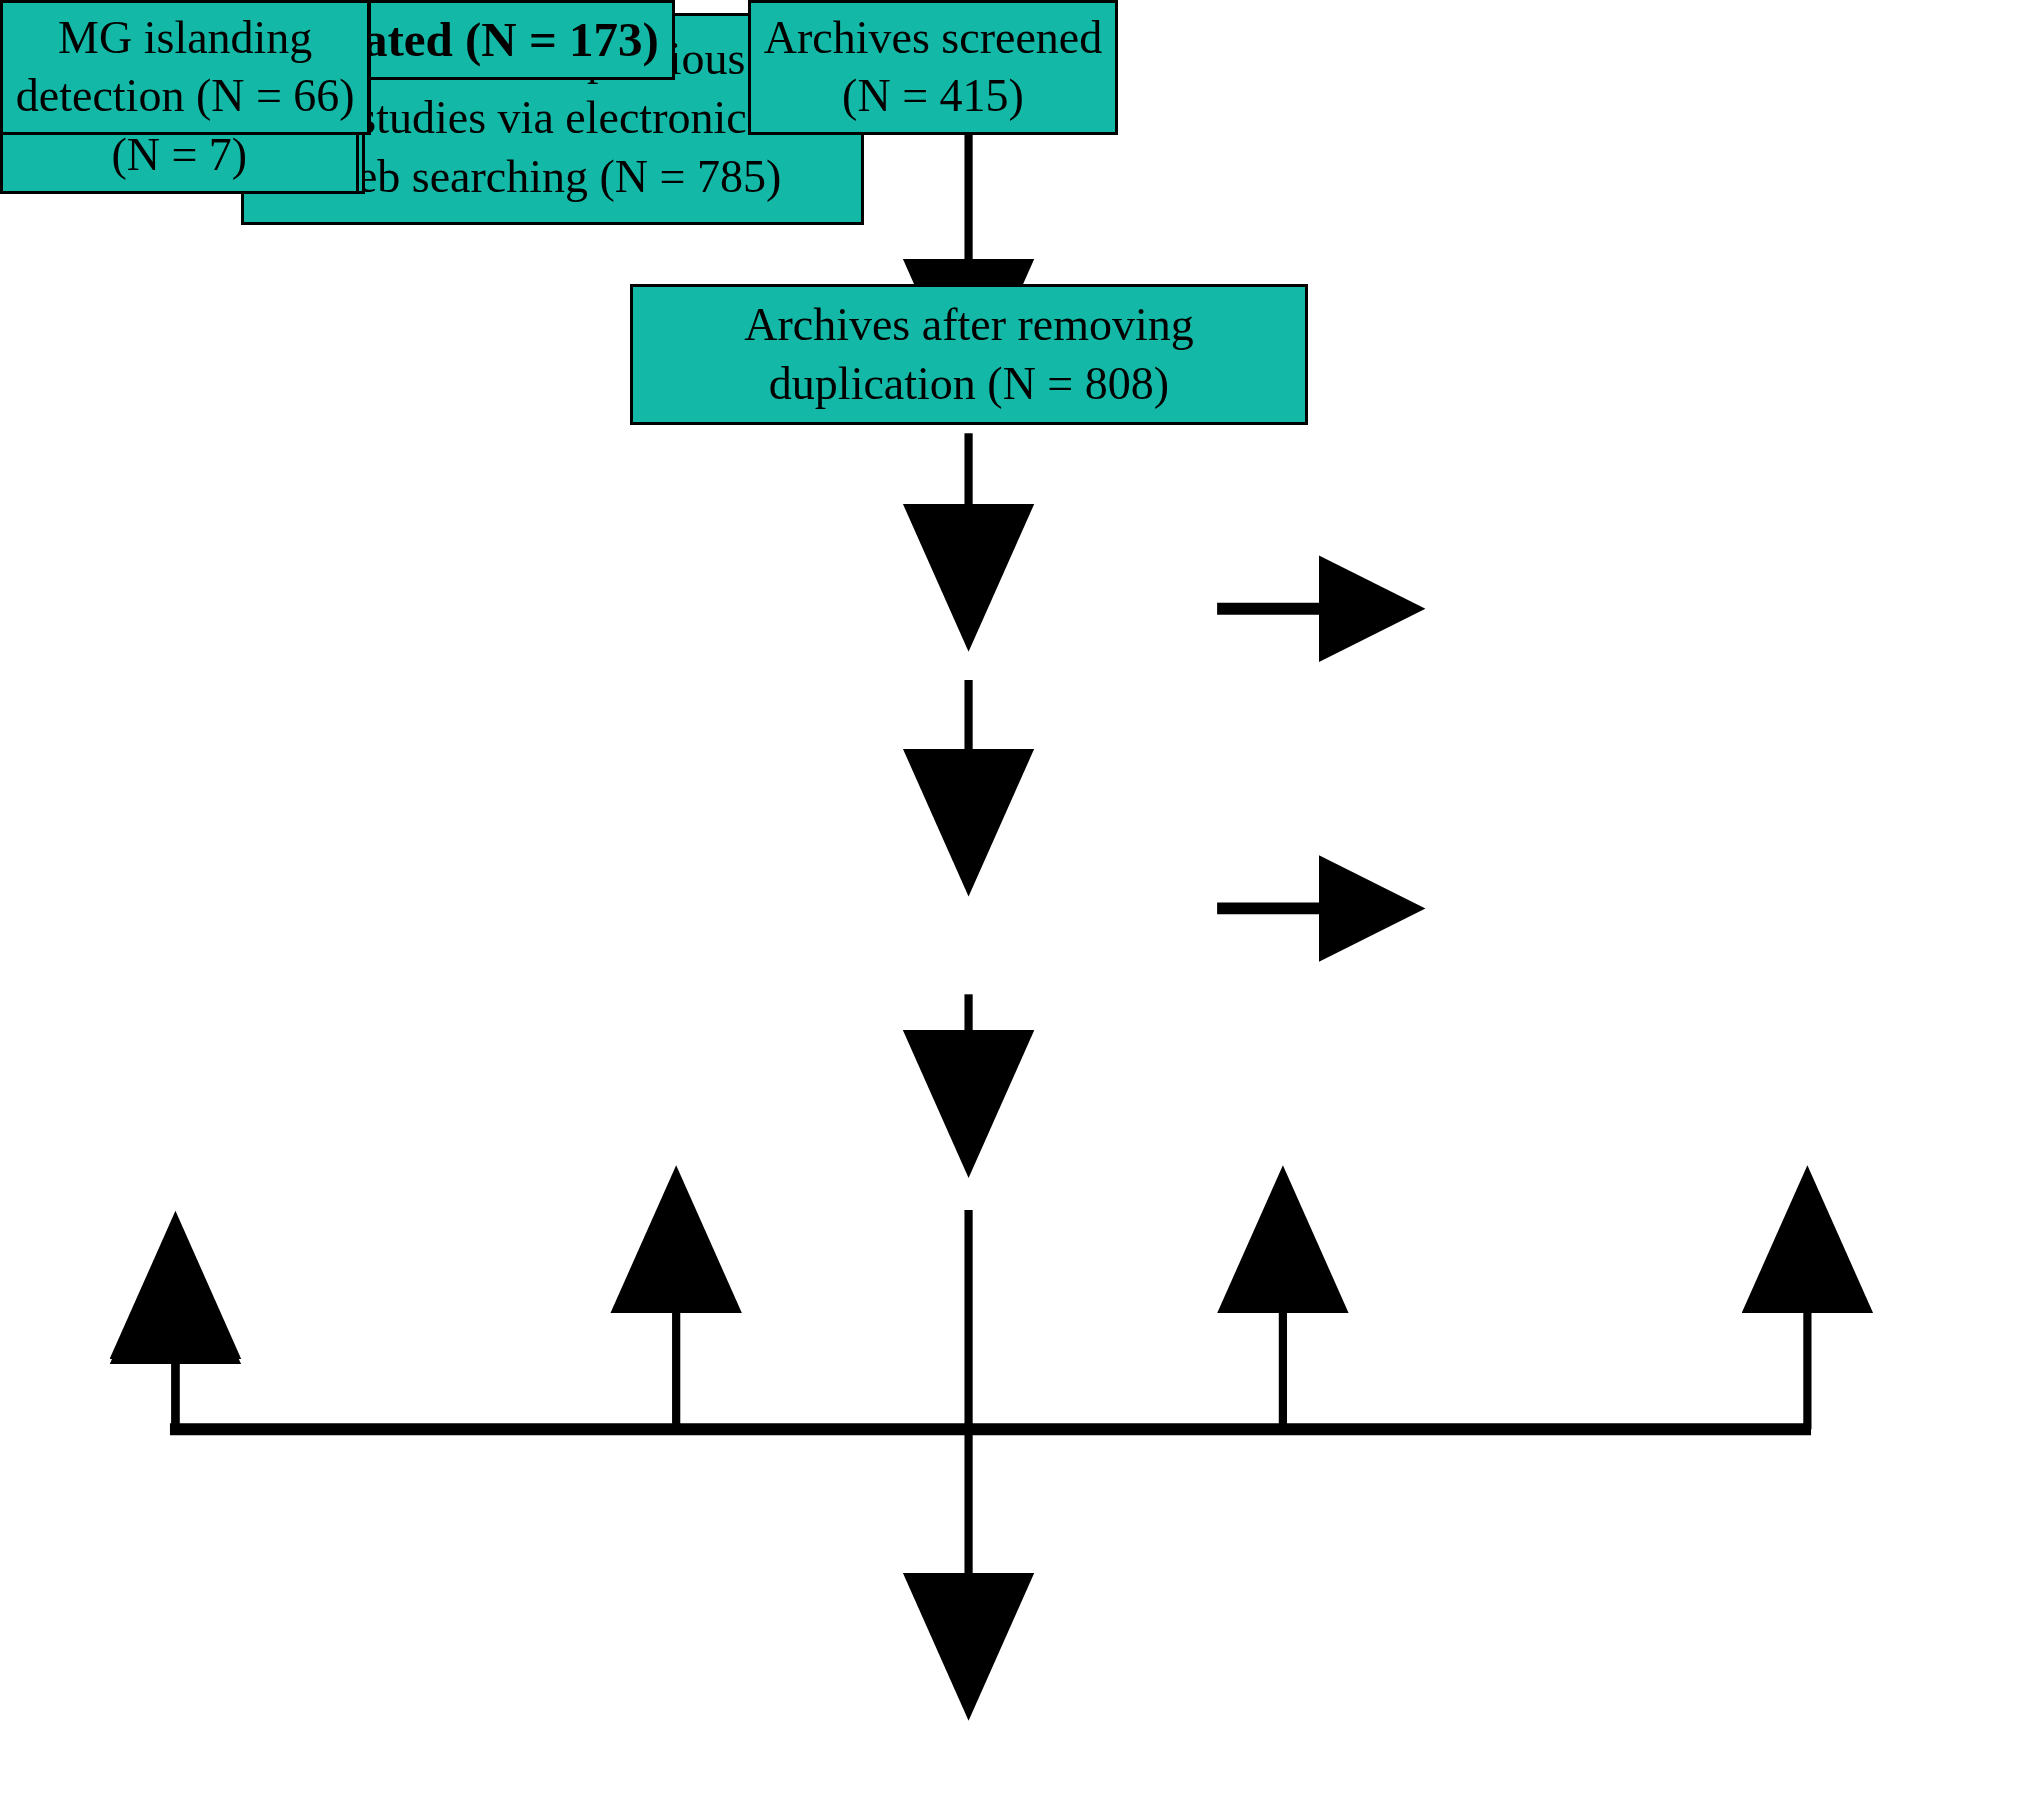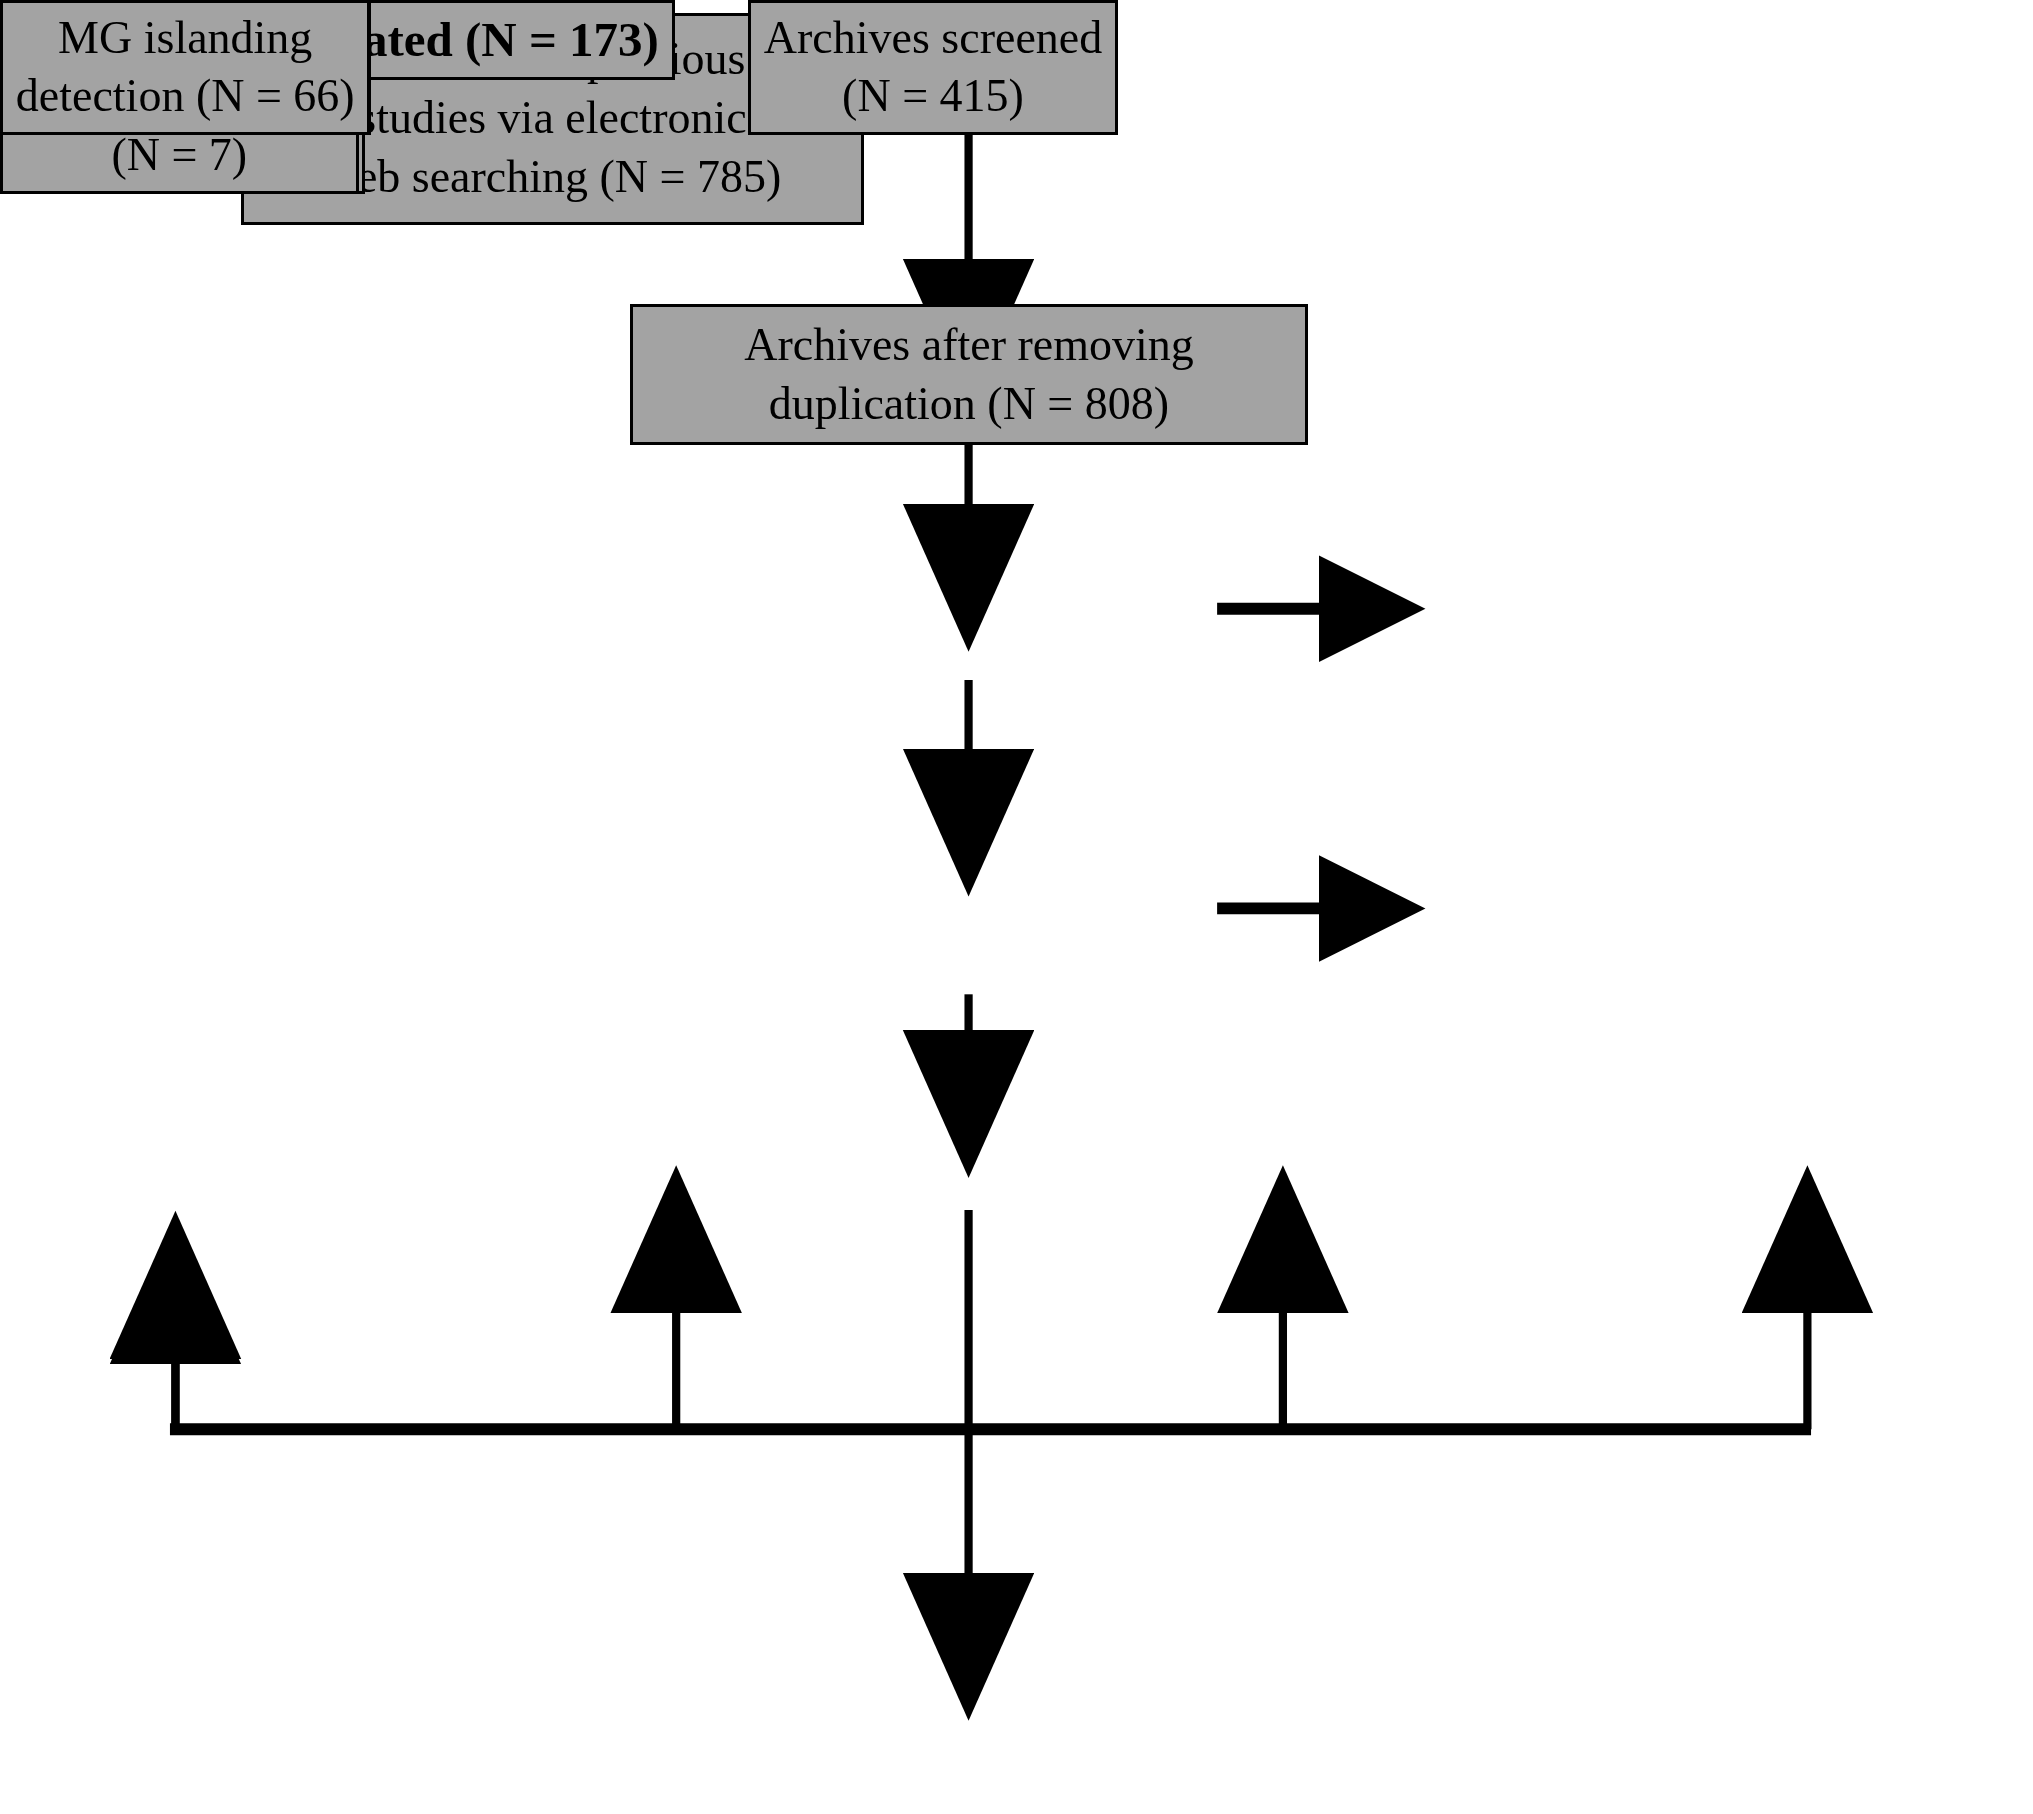"MG islanding" .node { background: #a3a3a3 -> #14b8a6 }
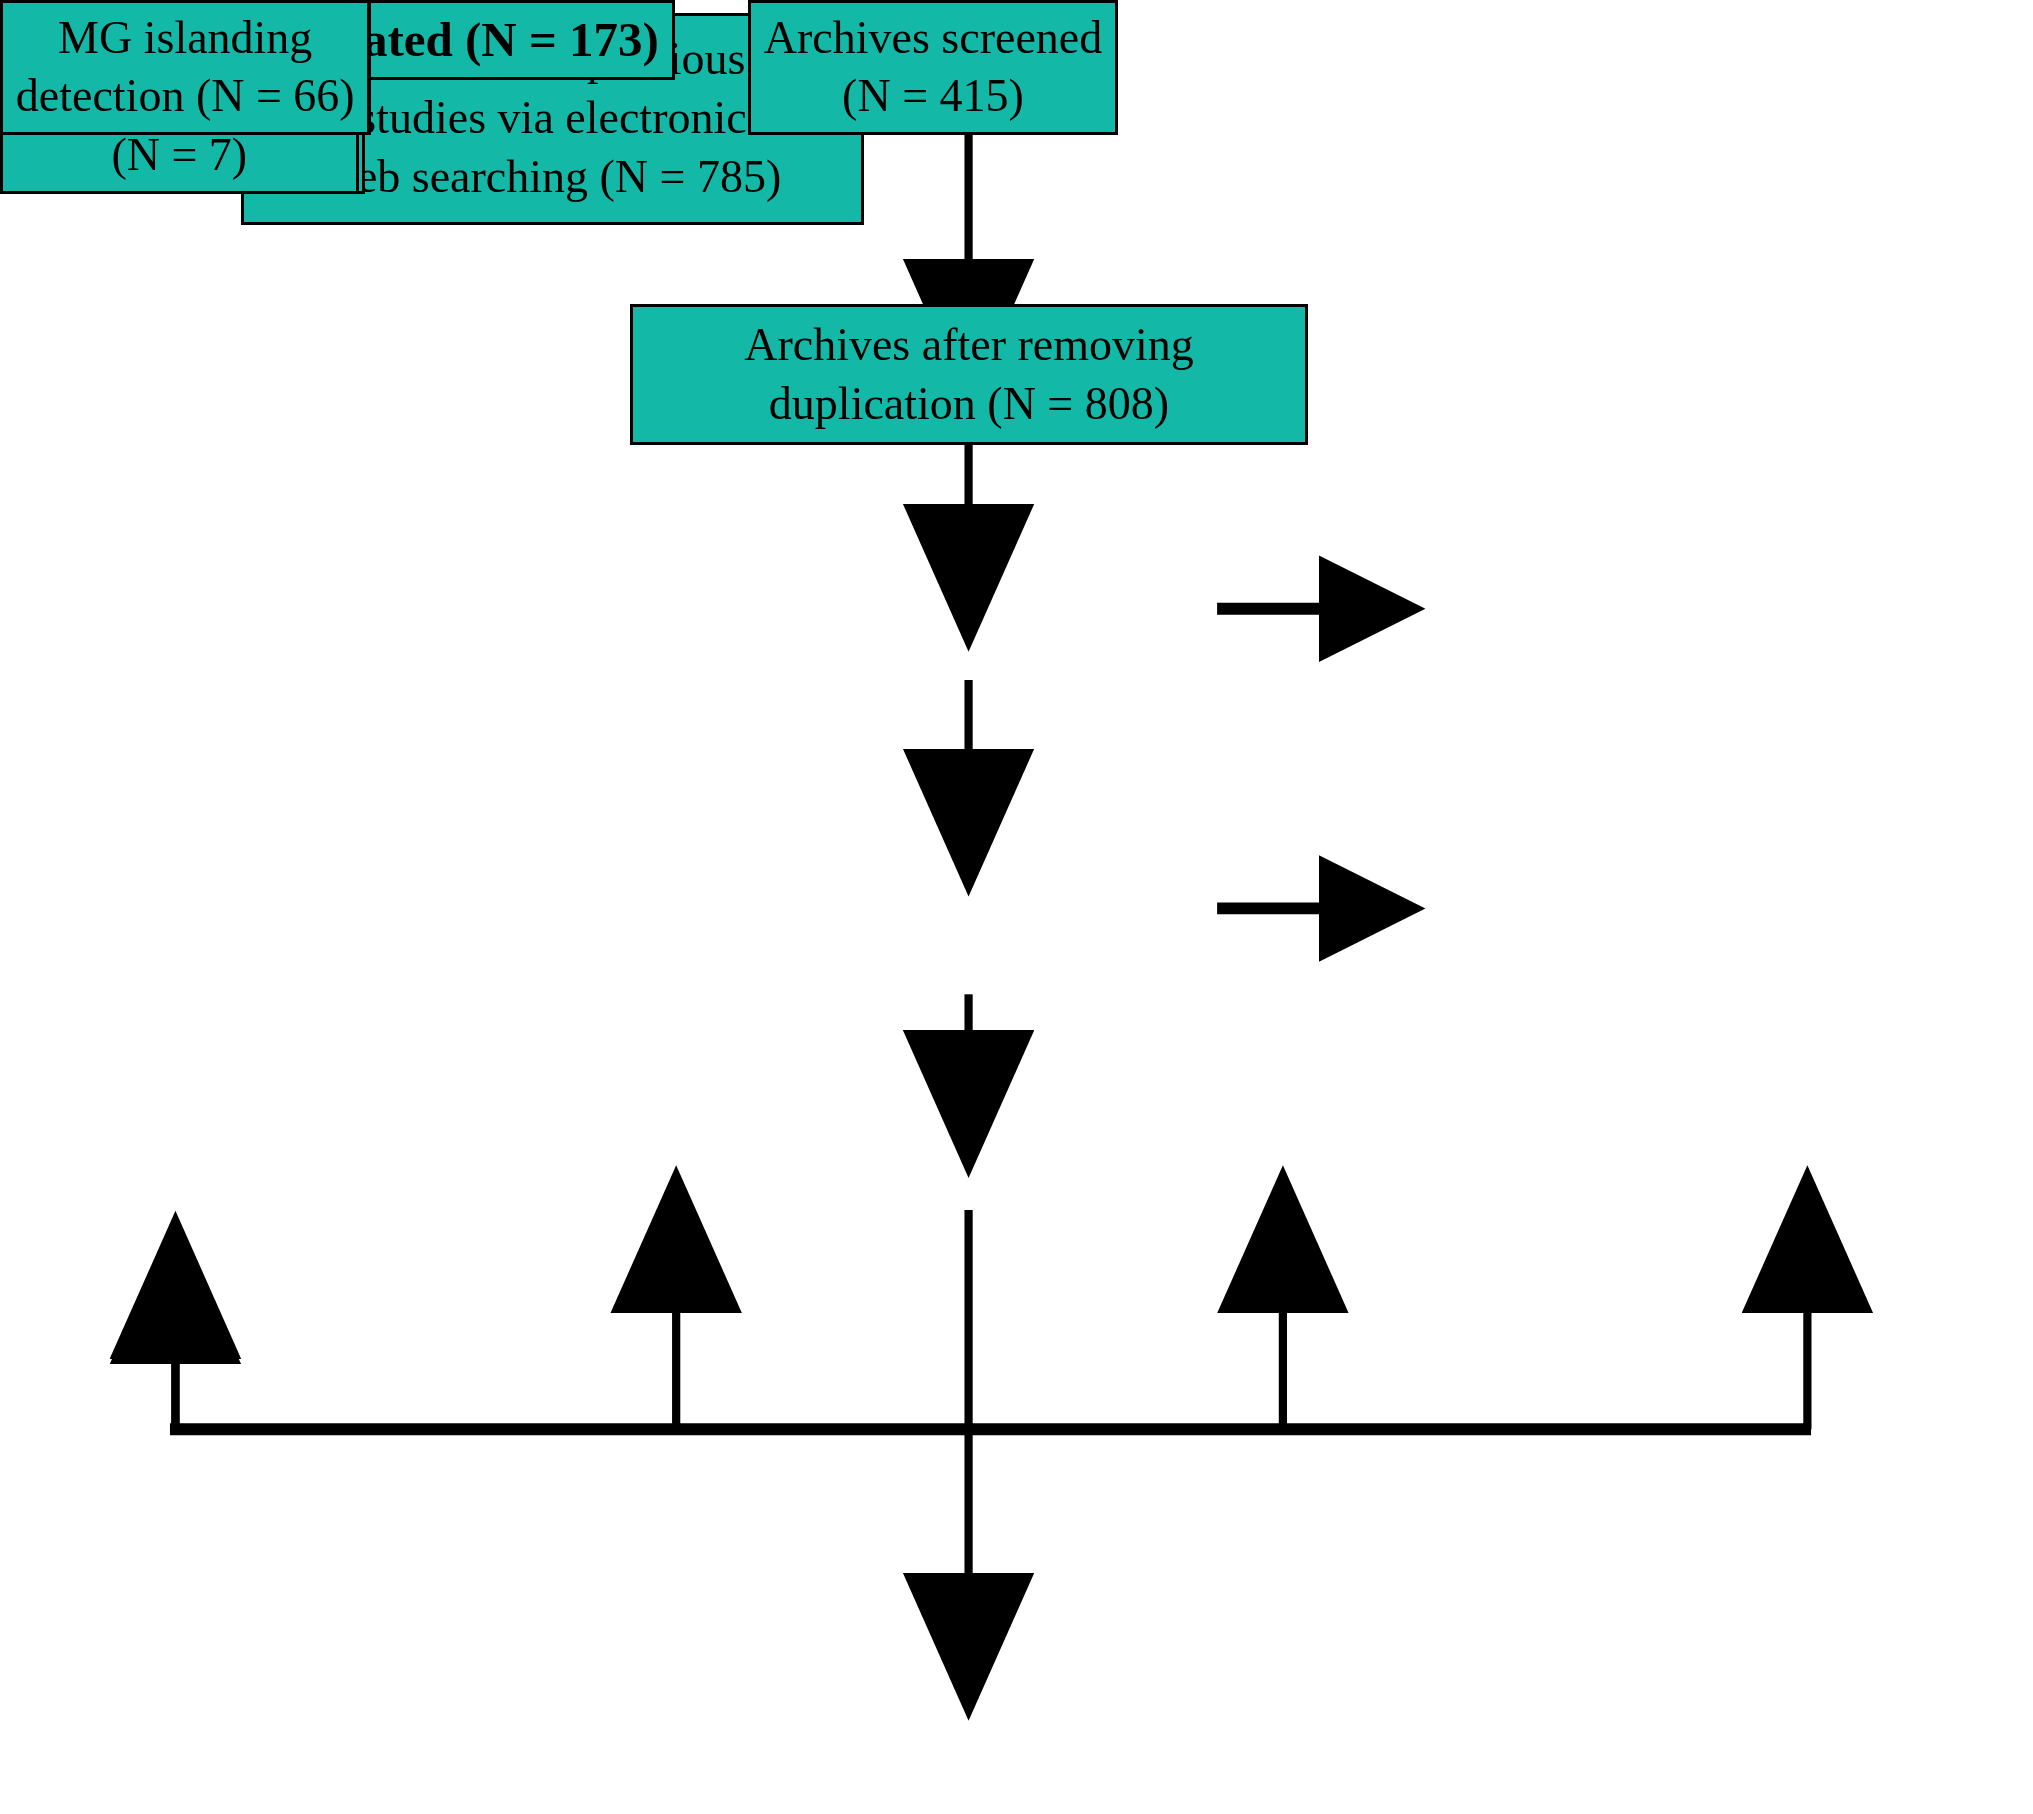"Archives after removing" #node-dedup { top: 304px -> 284px }
